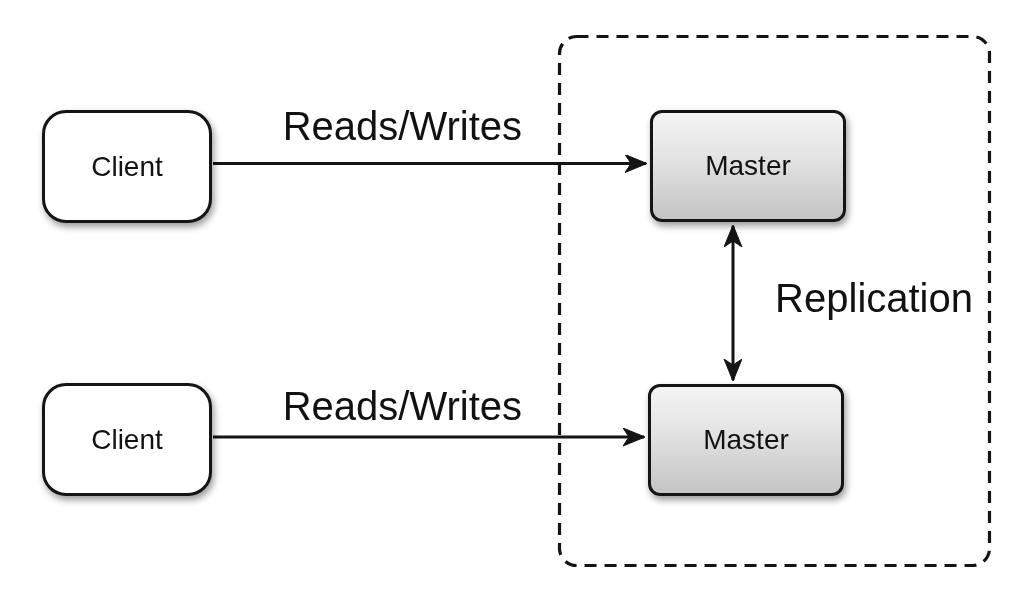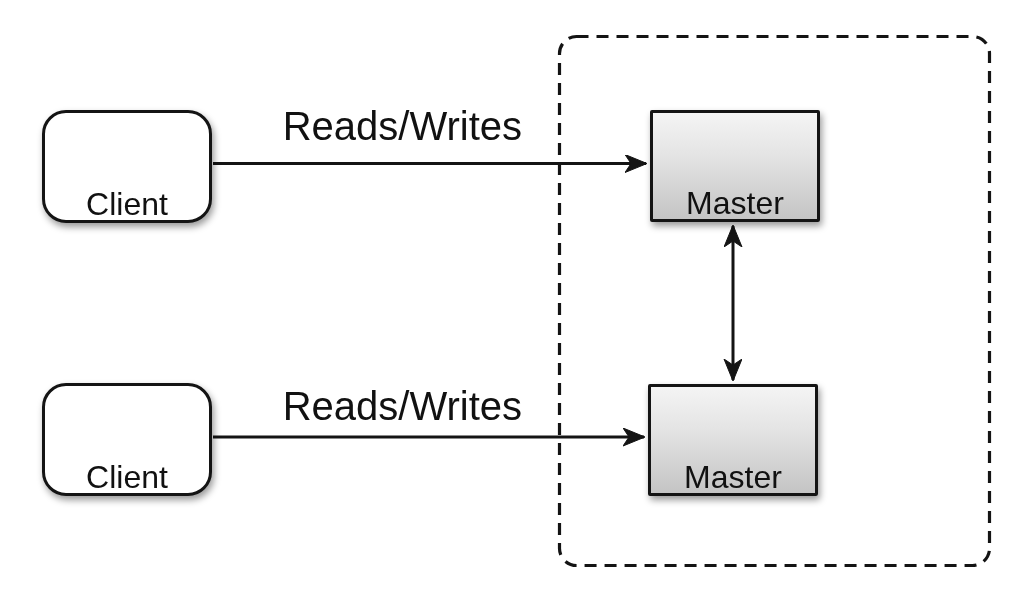"Client" .node { align-items: flex-end -> center; font-size: 32px -> 28px }
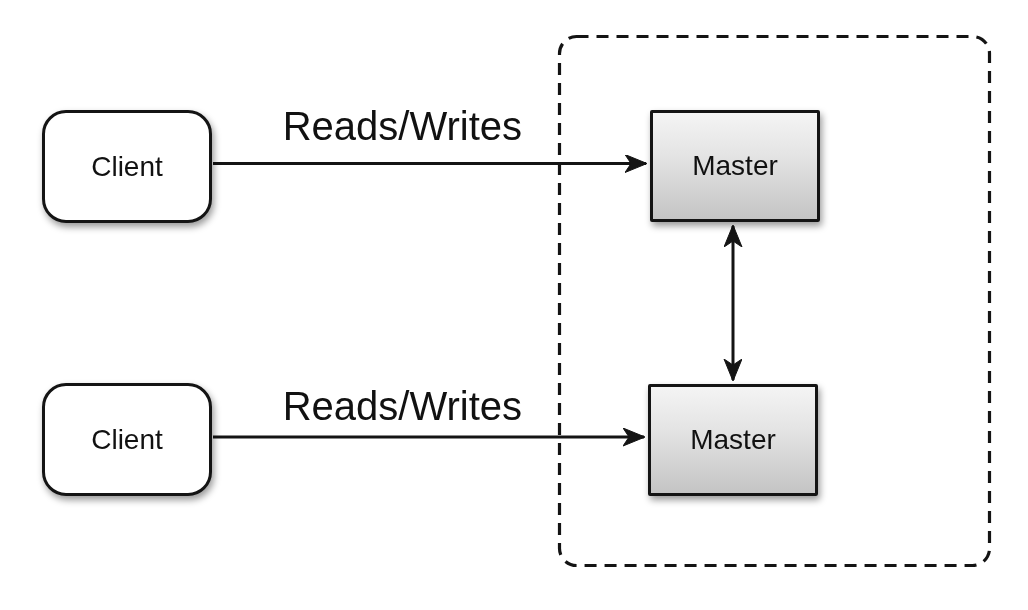"Master" .master { border-radius: 2px -> 12px; width: 170px -> 196px }
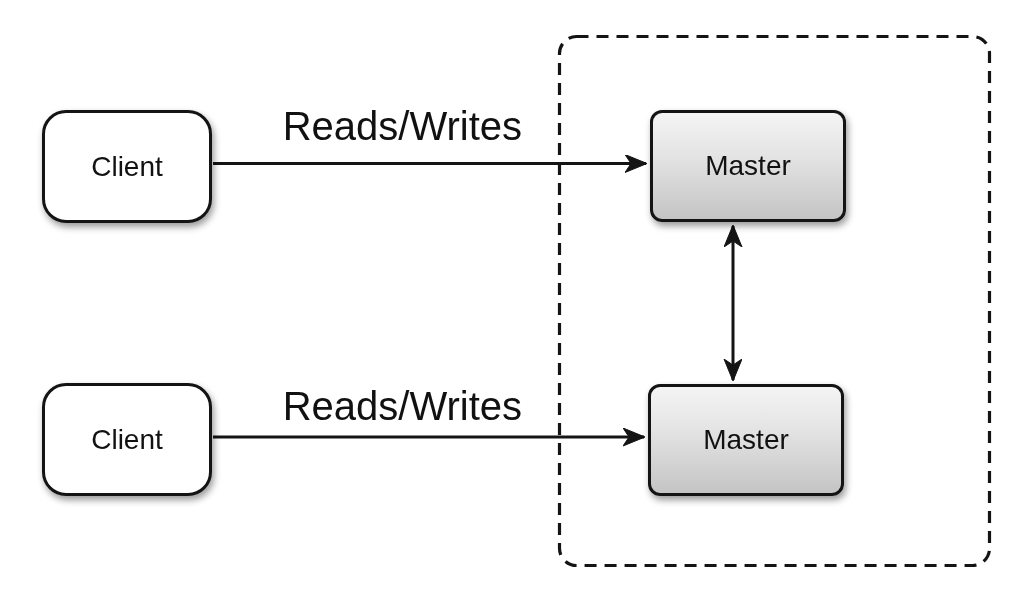"Replication" div.edge-label { html: none -> <div>Replication</div> }
